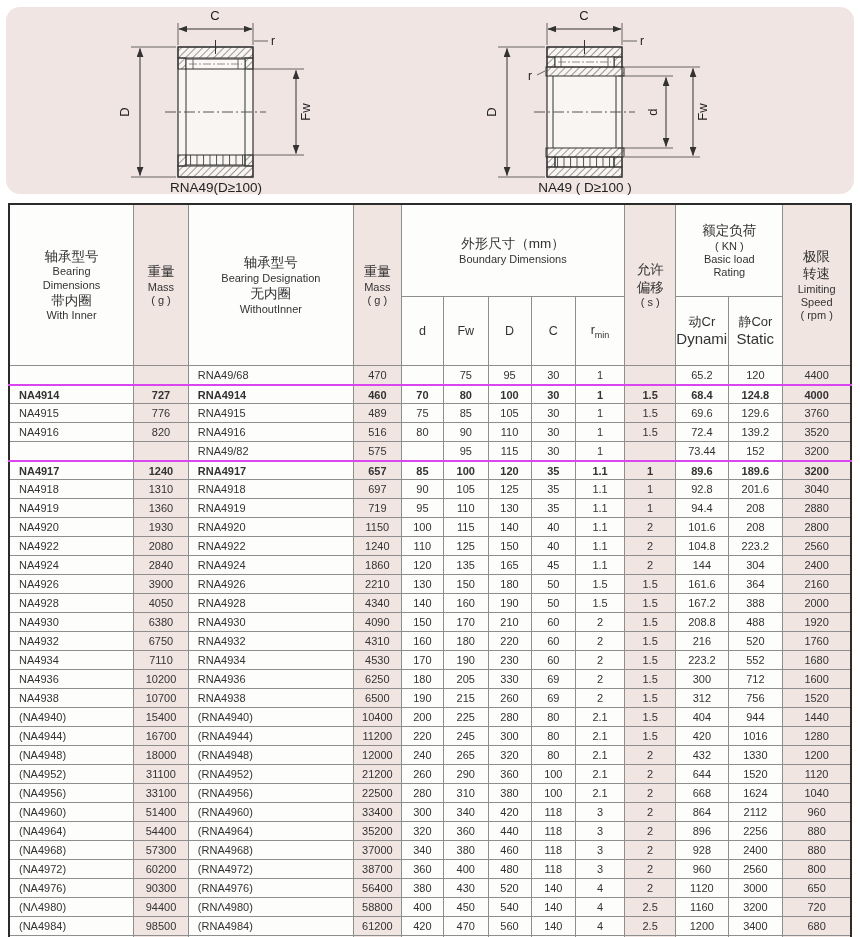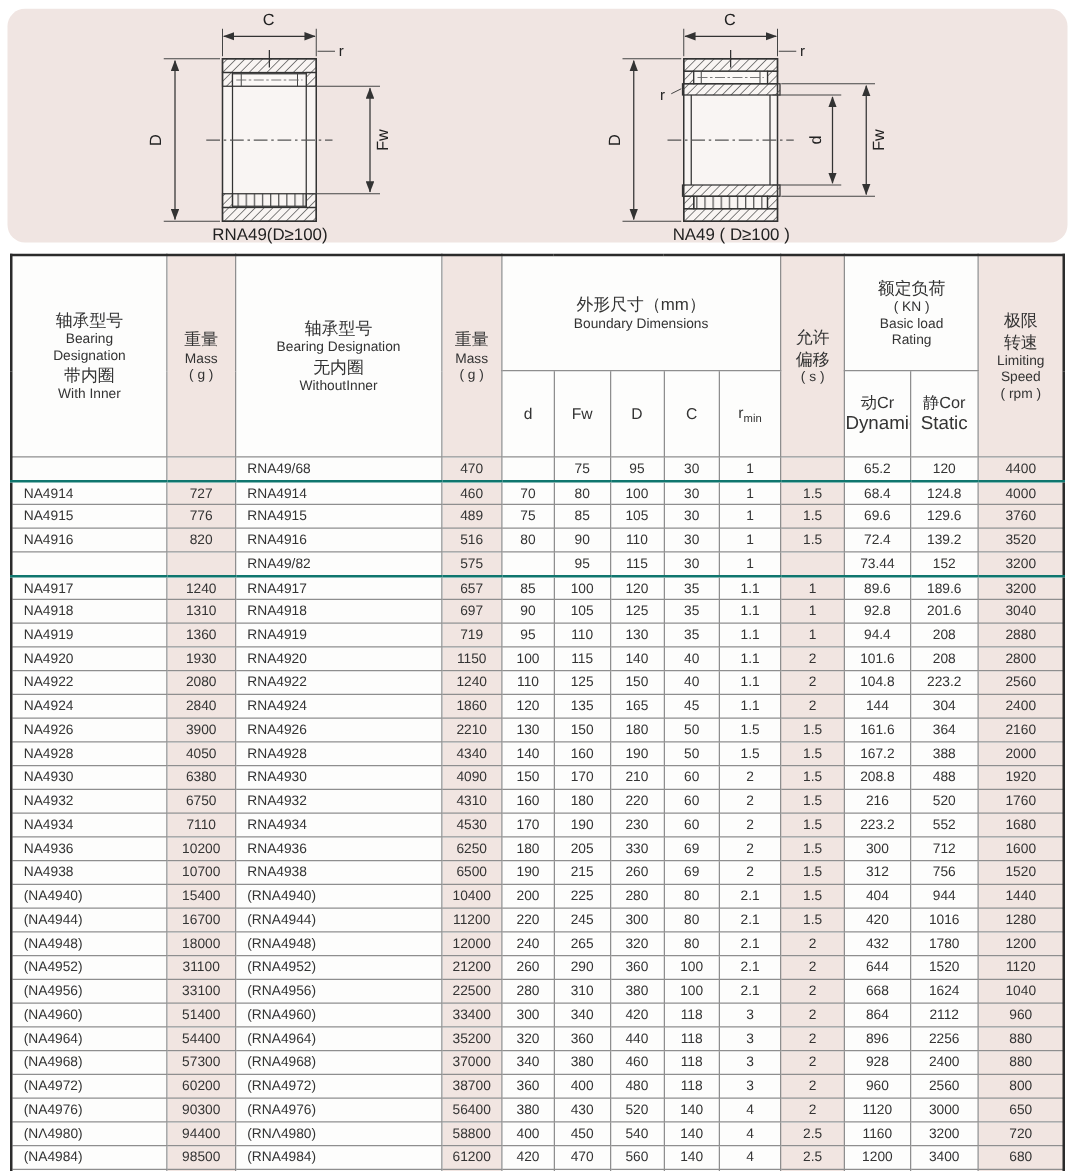"Designation" div.en { text: Designation -> Dimensions }
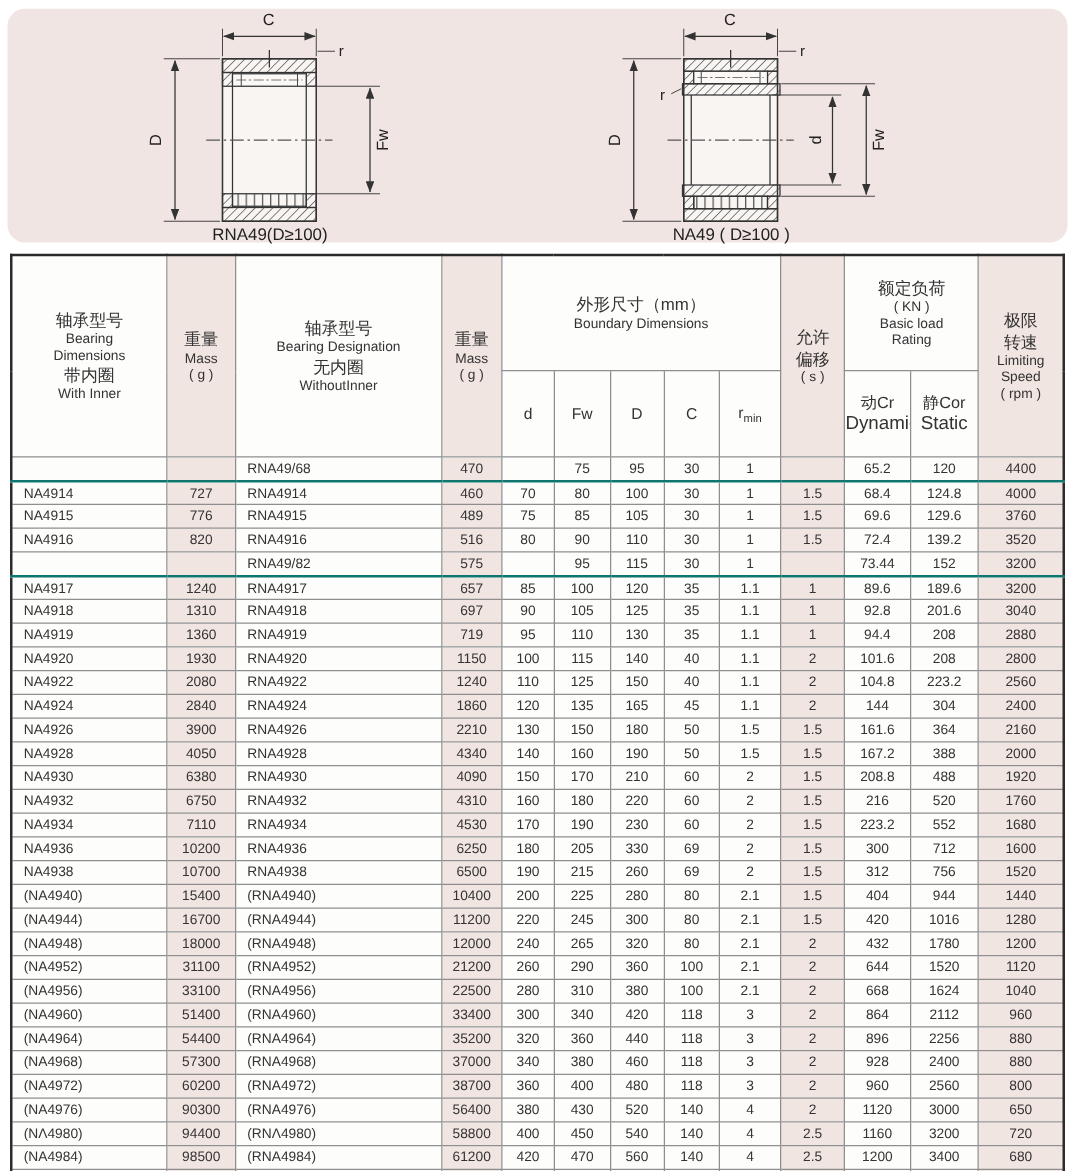"NA4914" tr.group-start td { border-top: 2px solid #0f766e -> 2px solid #d946ef; font-weight: none -> bold }
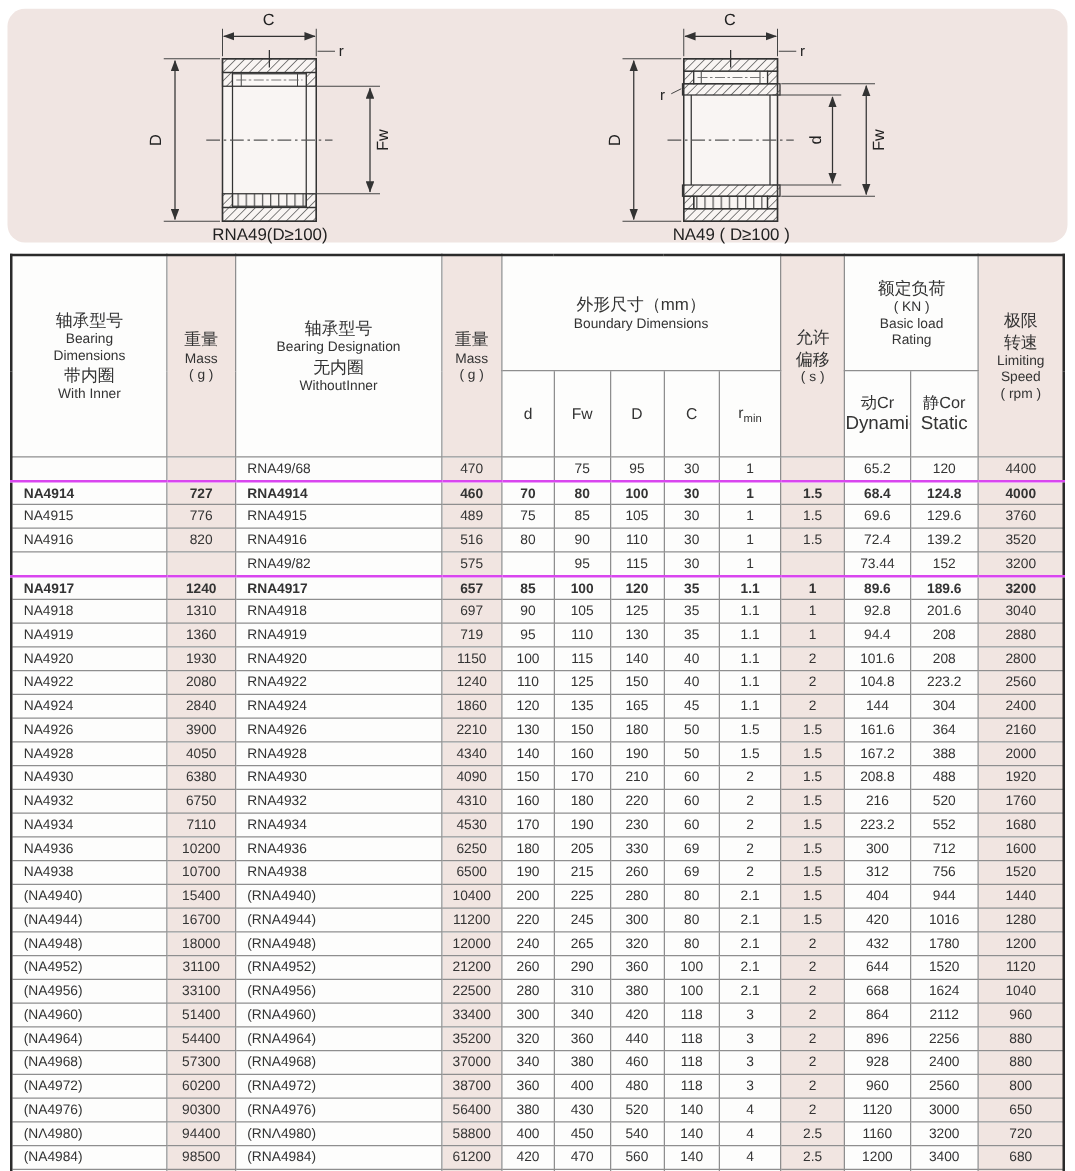"1780" td { text: 1780 -> 1330 }
